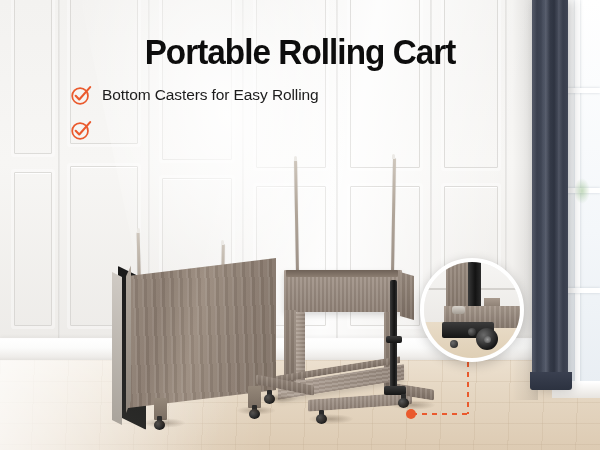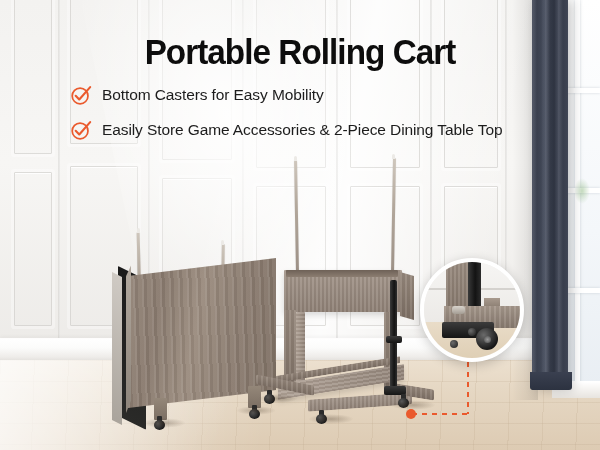"Bottom Casters for Easy Mobility" span.bullet-text { text: Mobility -> Rolling }
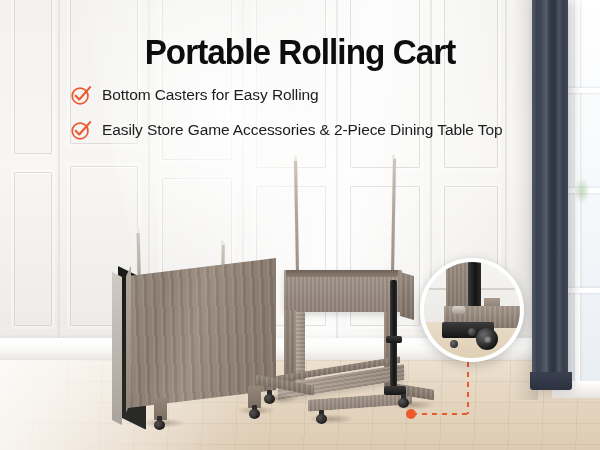"Easily Store Game Accessories &" span.bullet-text { html: <span>Easily Store Game Accessories &amp; 2-Piece Dining Table Top</span> -> none }
